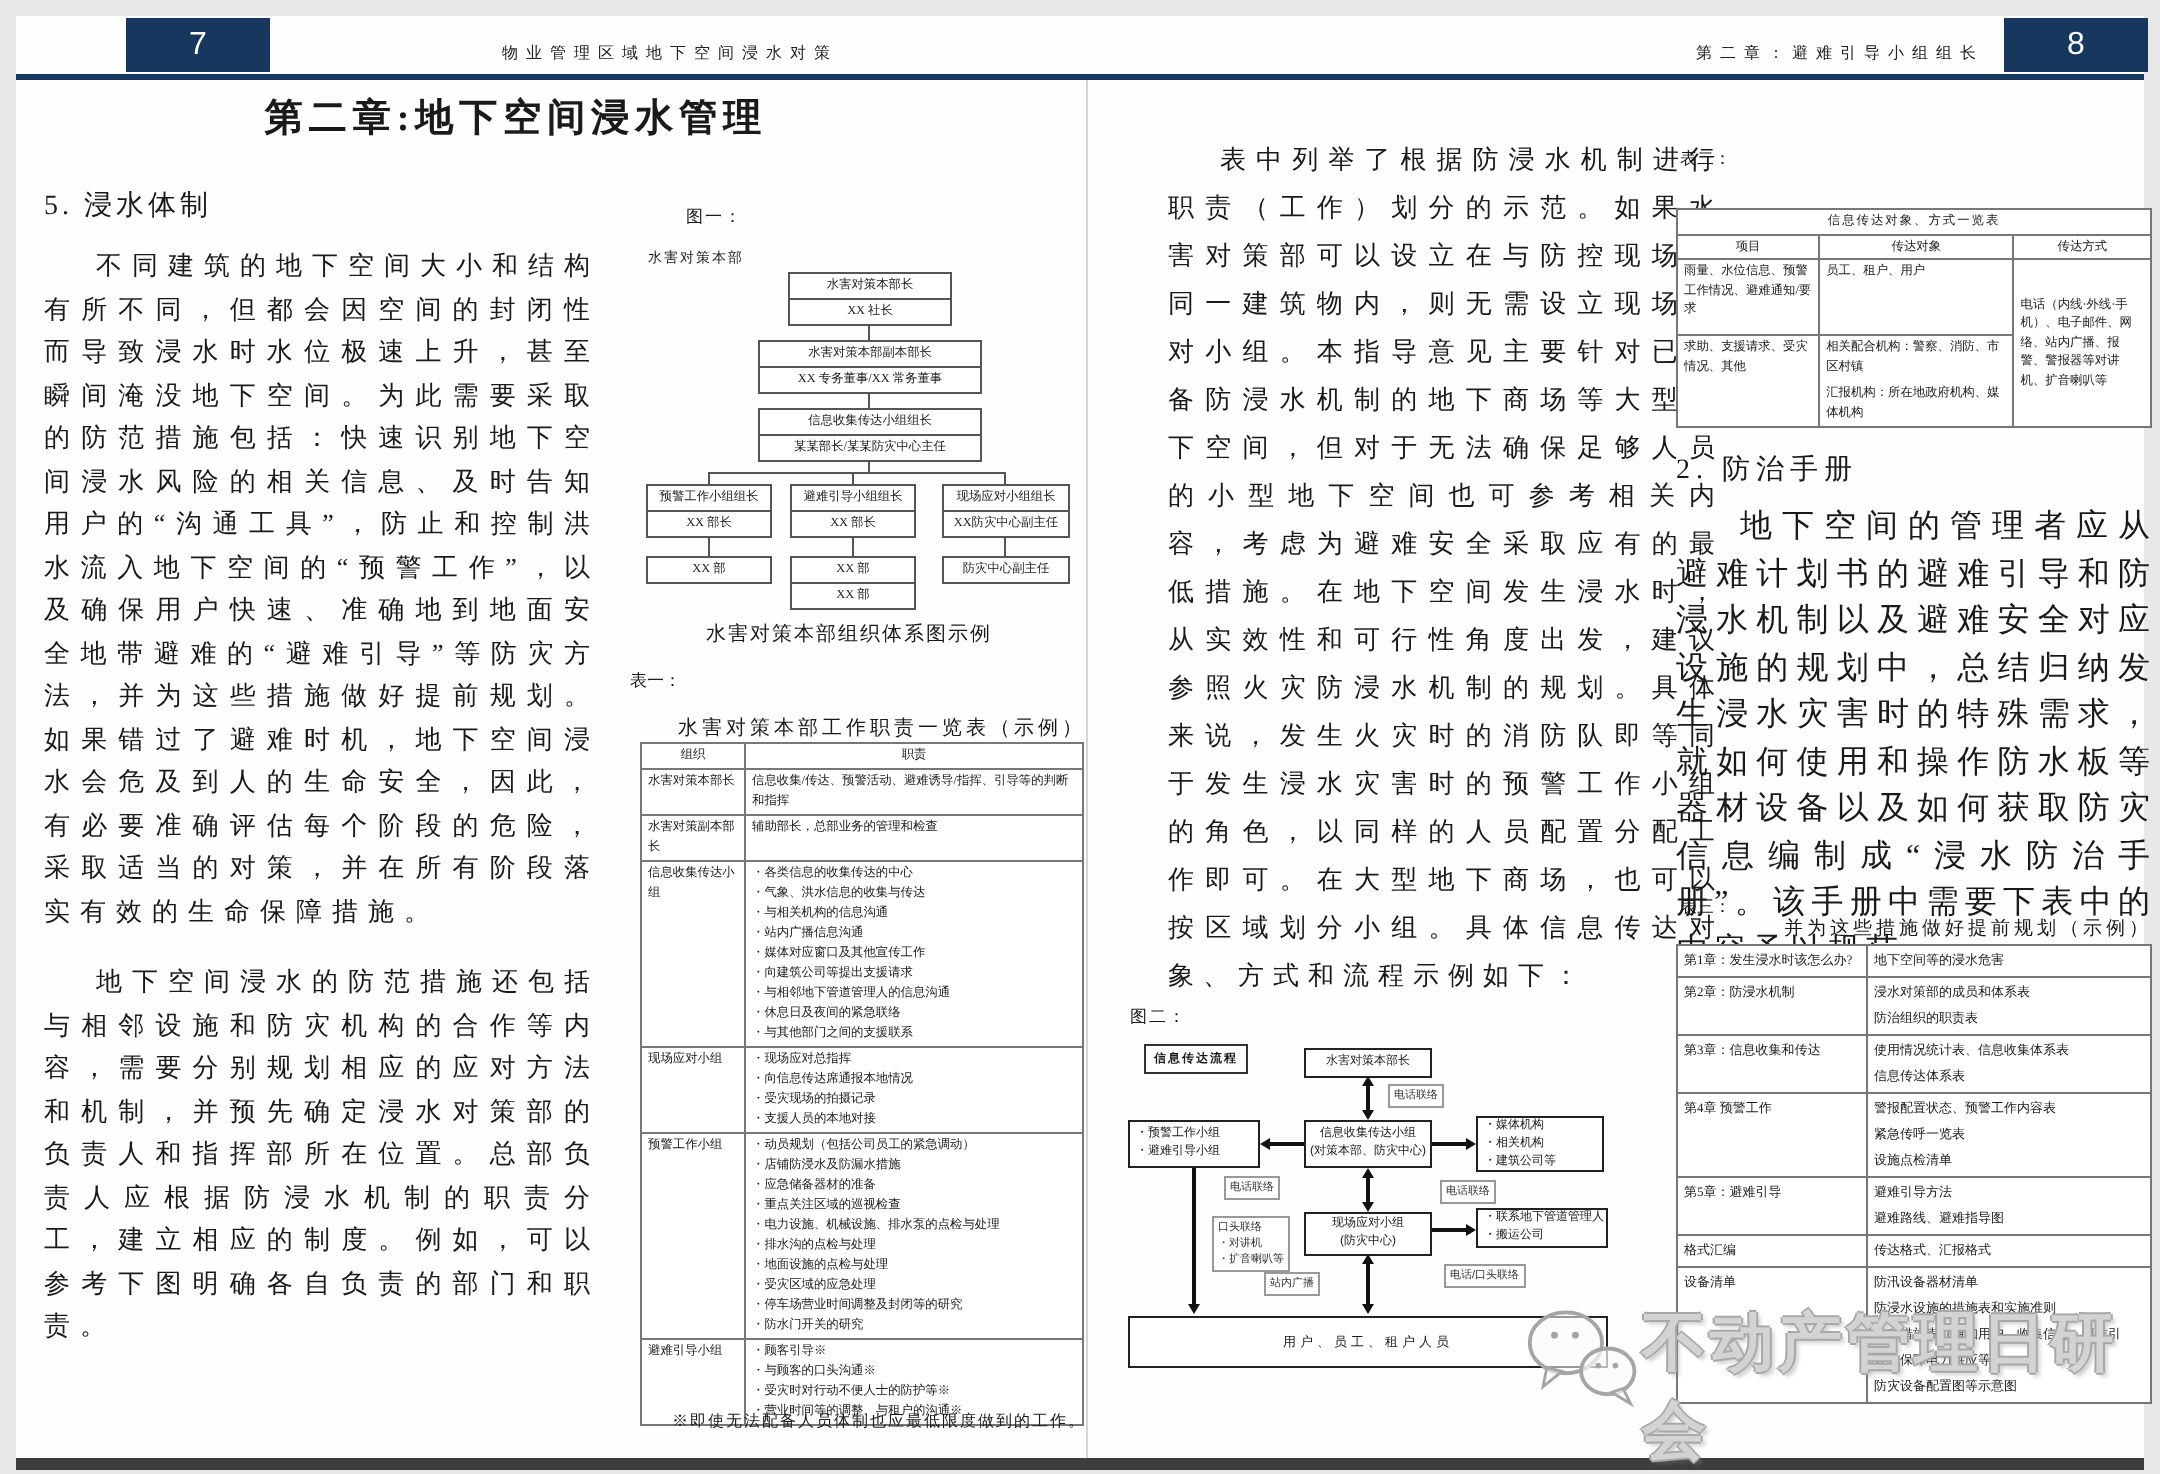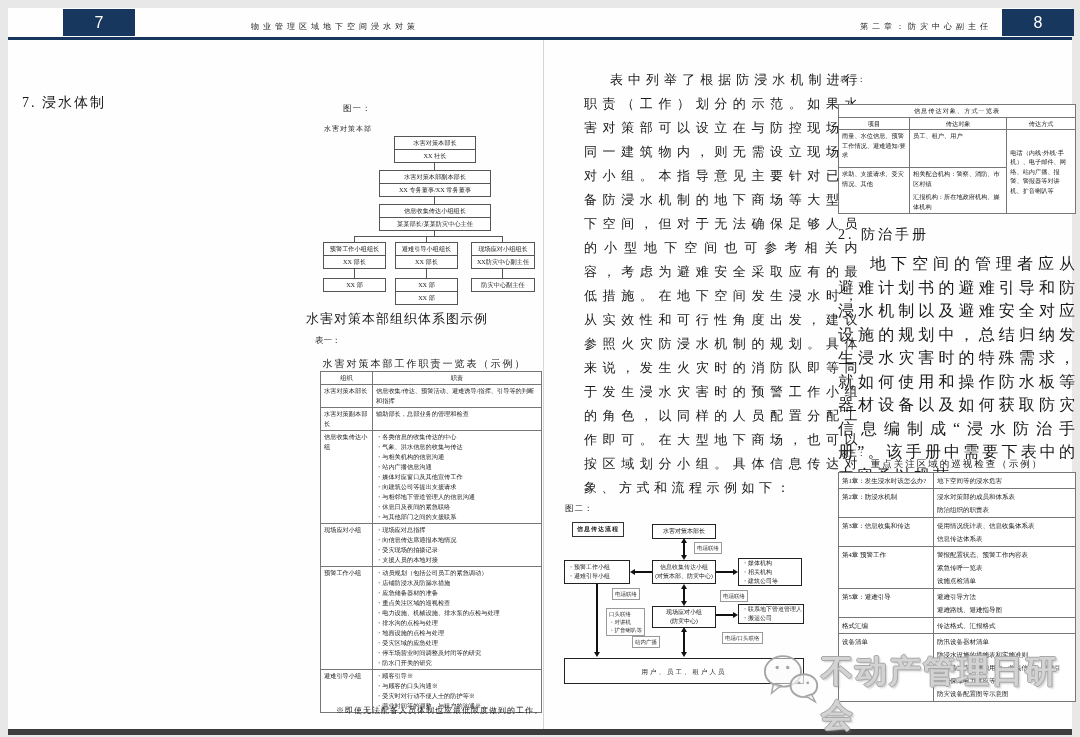"第二章：防灾中心副主任" div.runhead { text: 防灾中心副主任 -> 避难引导小组组长 }
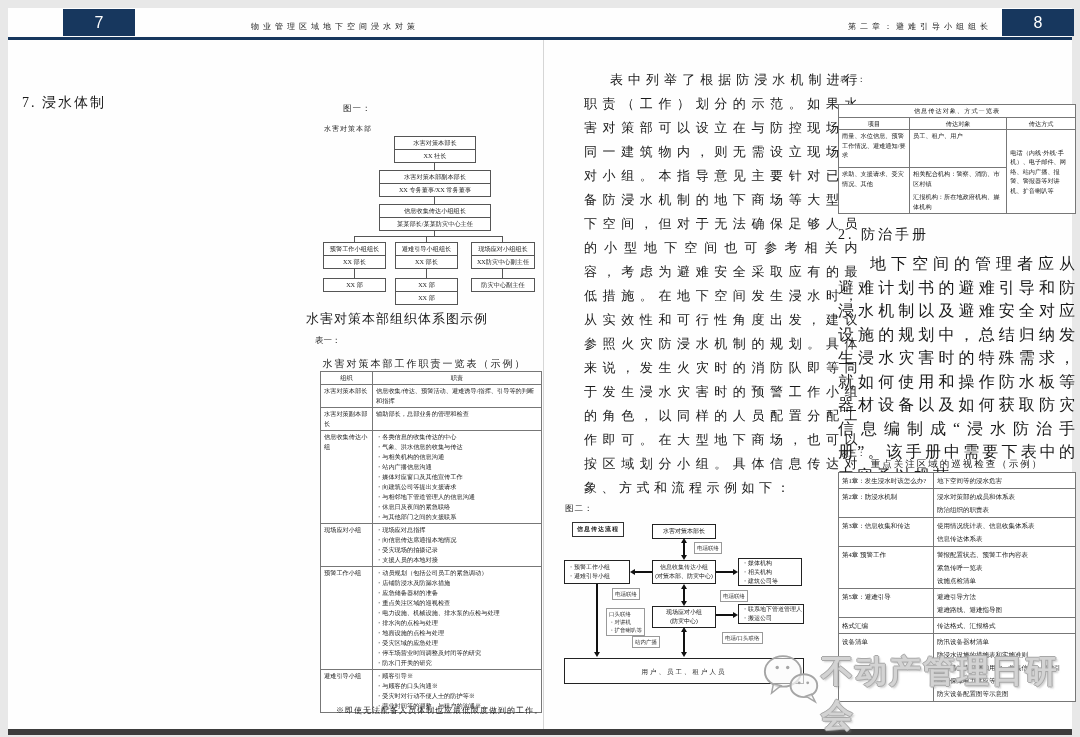"第二章:地下空间浸水管理" div.chapter-title { html: none -> <div>第二章:地下空间浸水管理</div> }
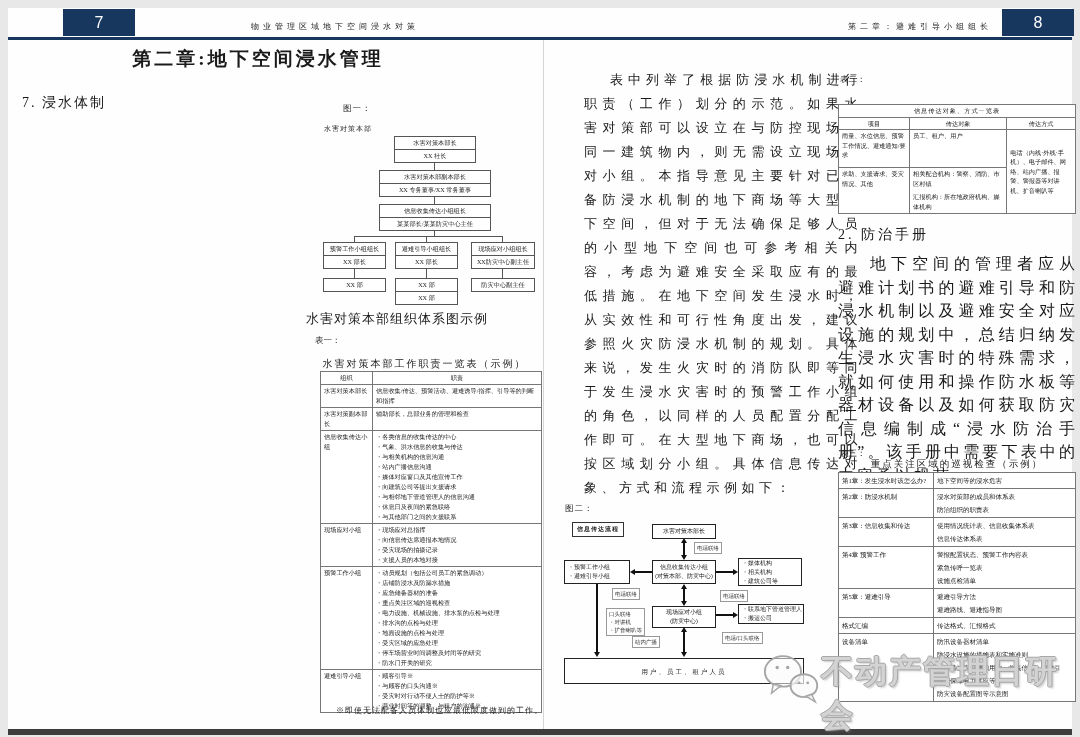"7. 浸水体制" div.h-sec { text: 7 -> 5 }
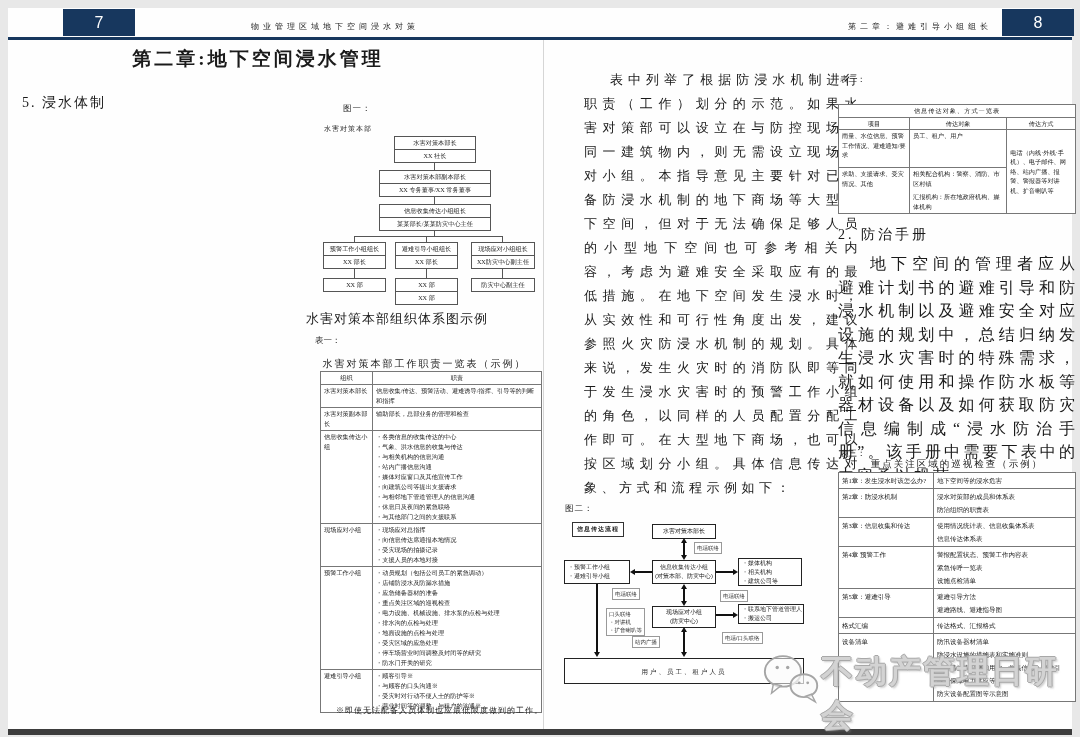"不同建筑的地下空间大小和结构有所不同，但都会因空间的封闭性而导致浸水时水位极速上" p.para { html: none -> <p>不同建筑的地下空间大小和结构有所不同，但都会因空间的封闭性而导致浸水时水位极速上升，甚至瞬间淹没地下空间。为此需要采取的防范措施包括：快速识别地下空间浸水风险的相关信息、及时告知用户的“沟通工具”，防止和控制洪水流入地下空间的“预警工作”，以及确保用户快速、准确地到地面安全地带避难的“避难引导”等防灾方法，并为这些措施做好提前规划。如果错过了避难时机，地下空间浸水会危及到人的生命安全，因此，有必要准确评估每个阶段的危险，采取适当的对策，并在所有阶段落实有效的生命保障措施。</p> }
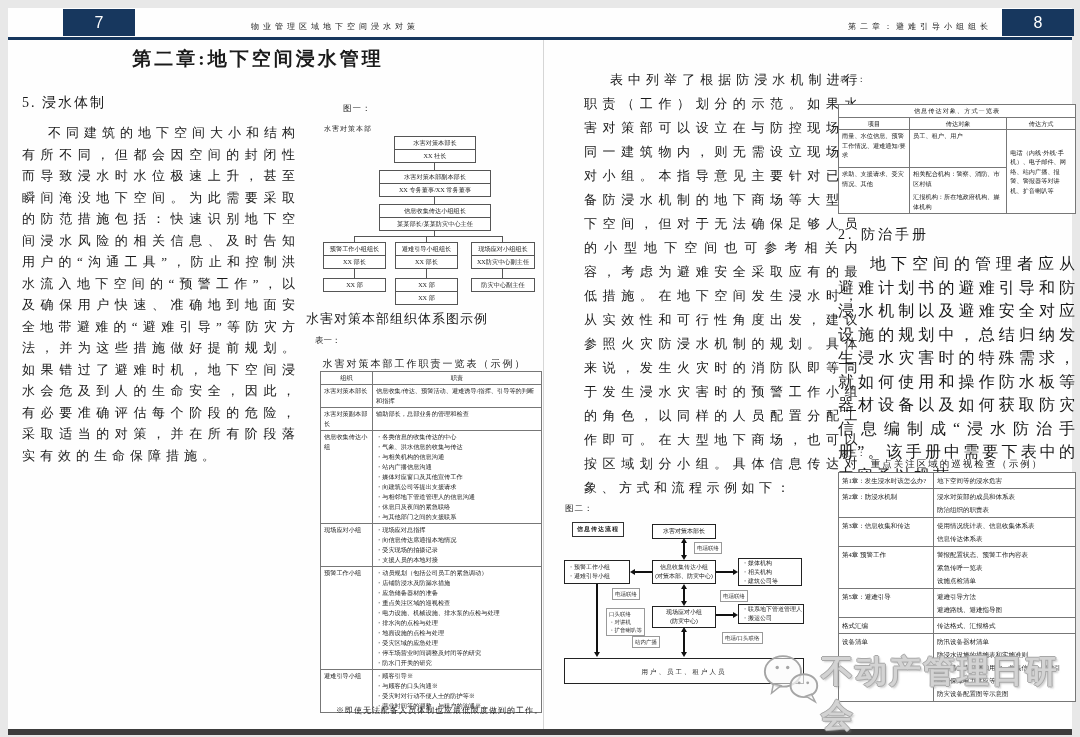"水害对策本部组织体系图示例" .ocap { font-size: 13px -> 10px; text-align: left -> center }
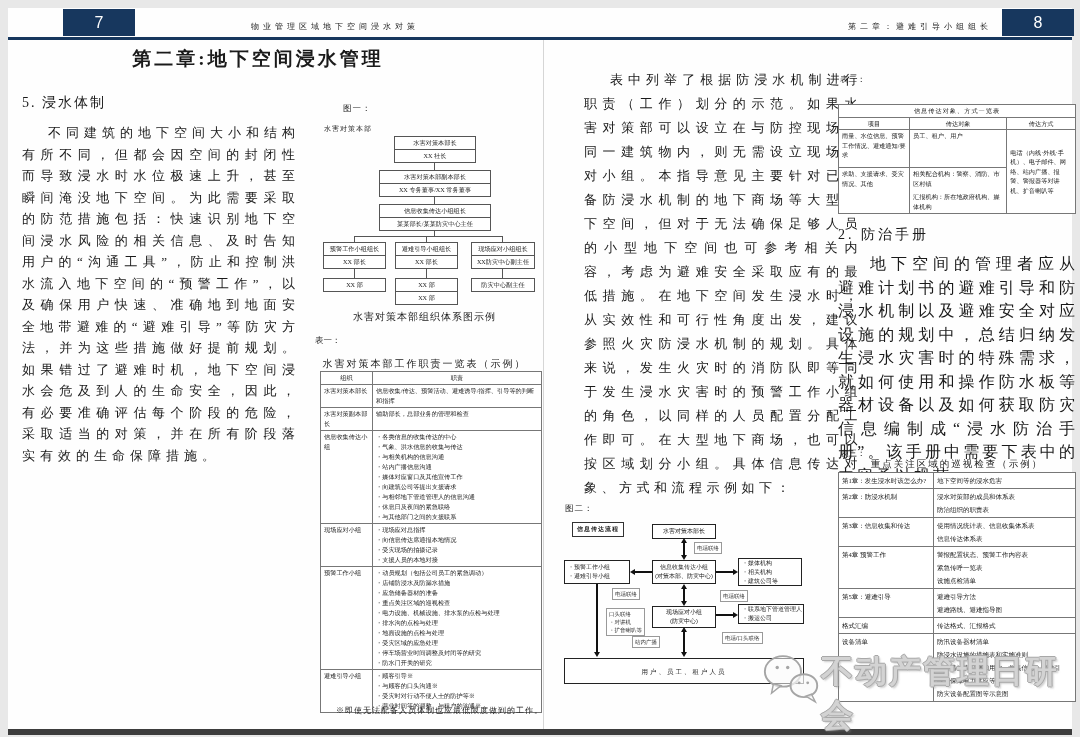"水害对策本部工作职责一览表（示例）" .tbl-title { text-align: center -> right }
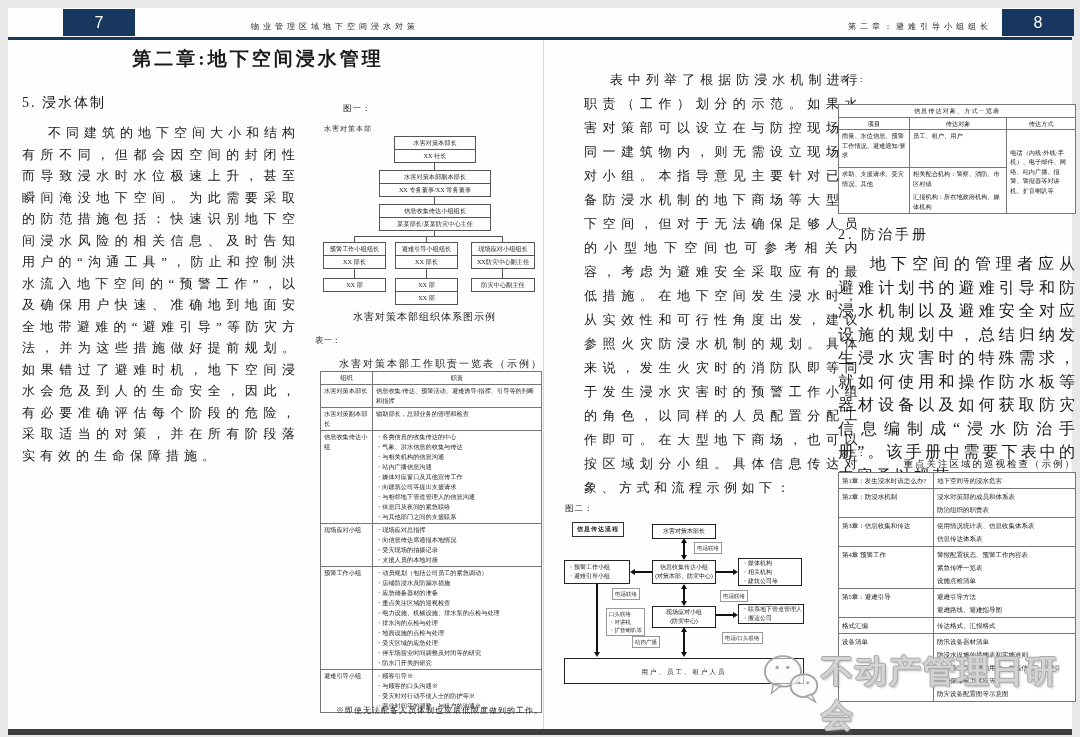"重点关注区域的巡视检查（示例）" div.tbl-title { text: 重点关注区域的巡视检查 -> 并为这些措施做好提前规划 }
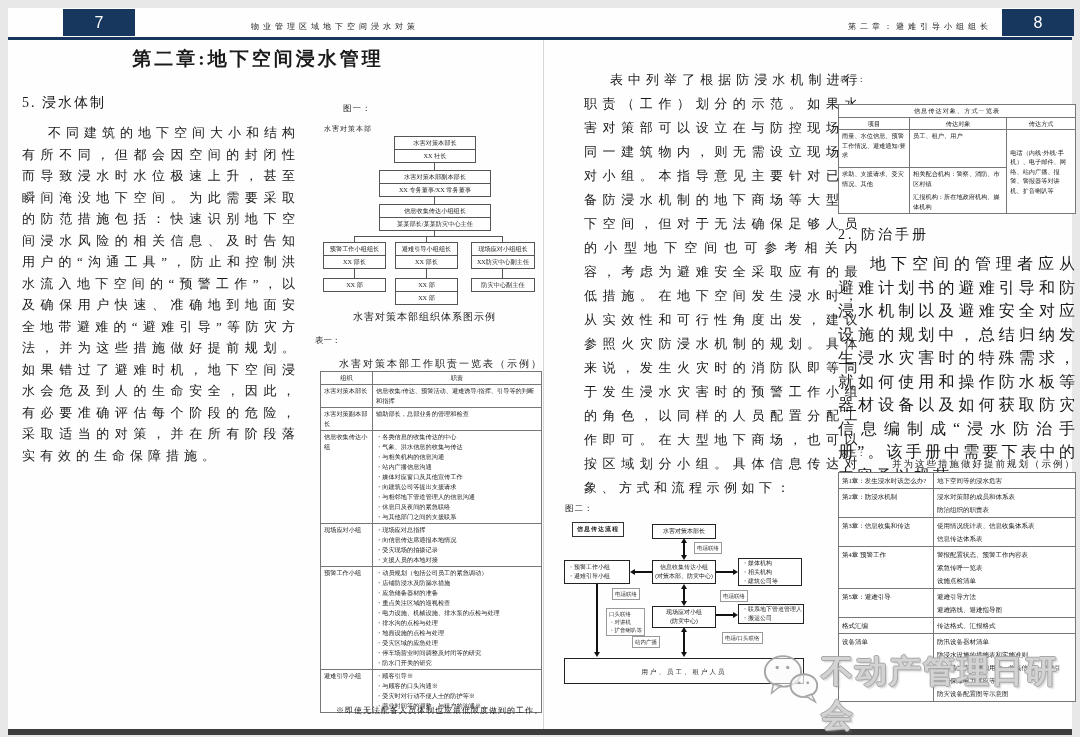"地下空间浸水的防范措施还包括与相邻设施和防灾机构的合作等内容，需要分别规划相应的" p.para { html: none -> <p>地下空间浸水的防范措施还包括与相邻设施和防灾机构的合作等内容，需要分别规划相应的应对方法和机制，并预先确定浸水对策部的负责人和指挥部所在位置。总部负责人应根据防浸水机制的职责分工，建立相应的制度。例如，可以参考下图明确各自负责的部门和职责。</p> }
